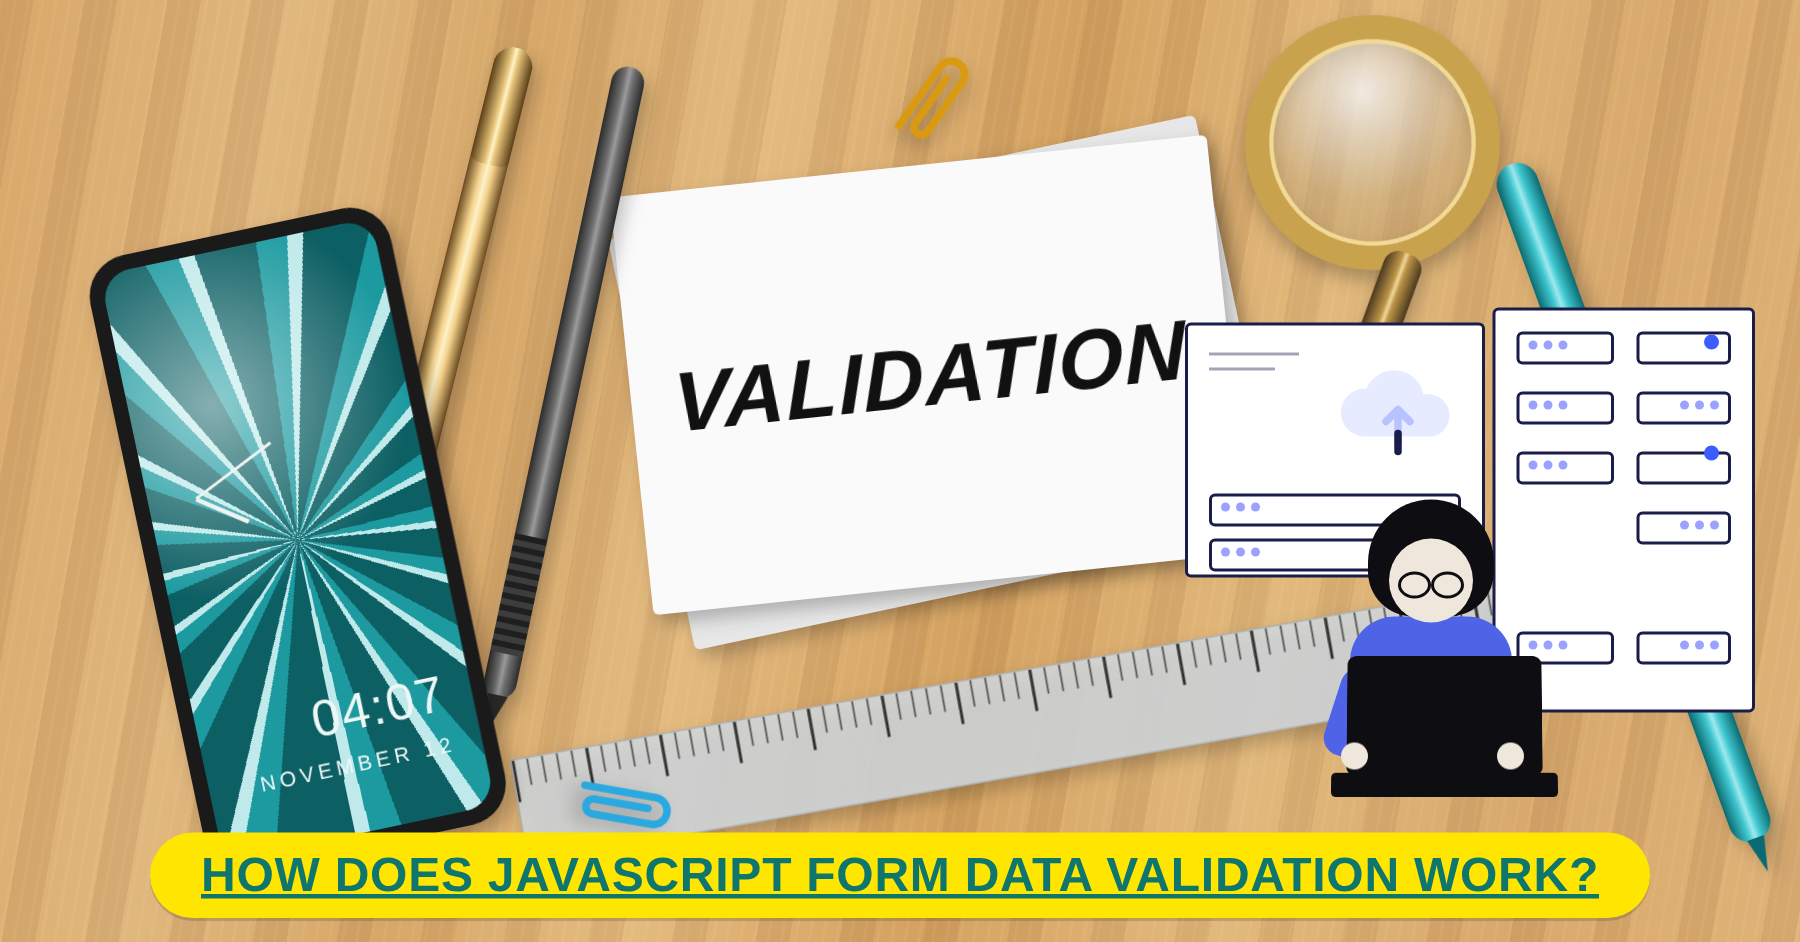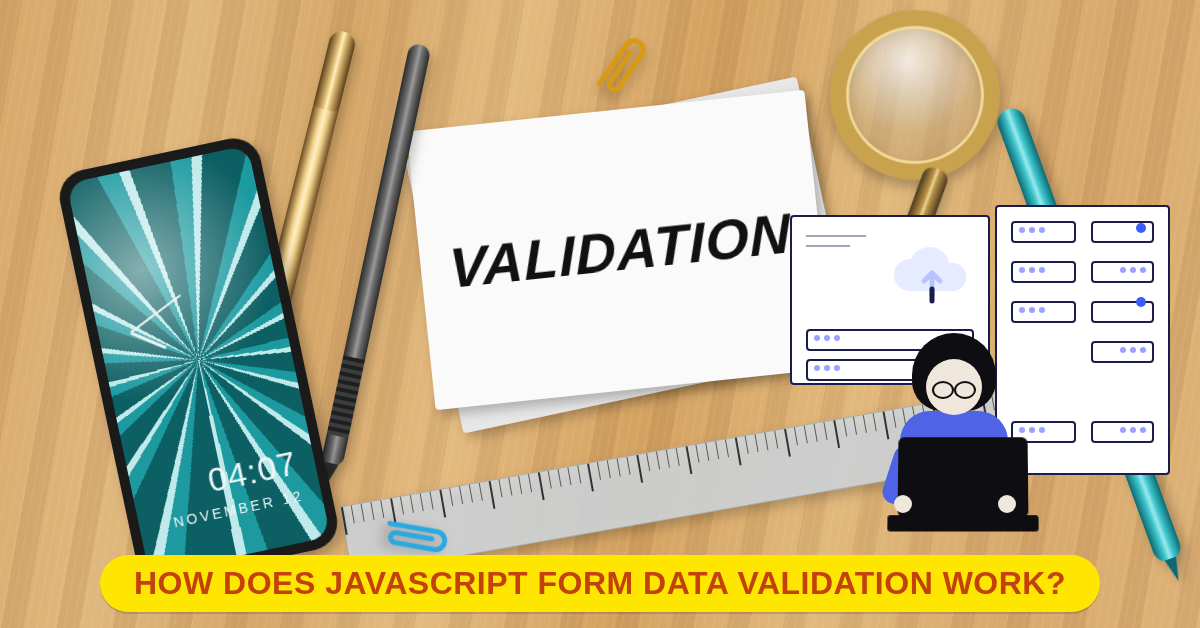"HOW DOES JAVASCRIPT FORM DATA" .caption { color: #c2410c -> #0f766e; text-decoration: none -> underline }
